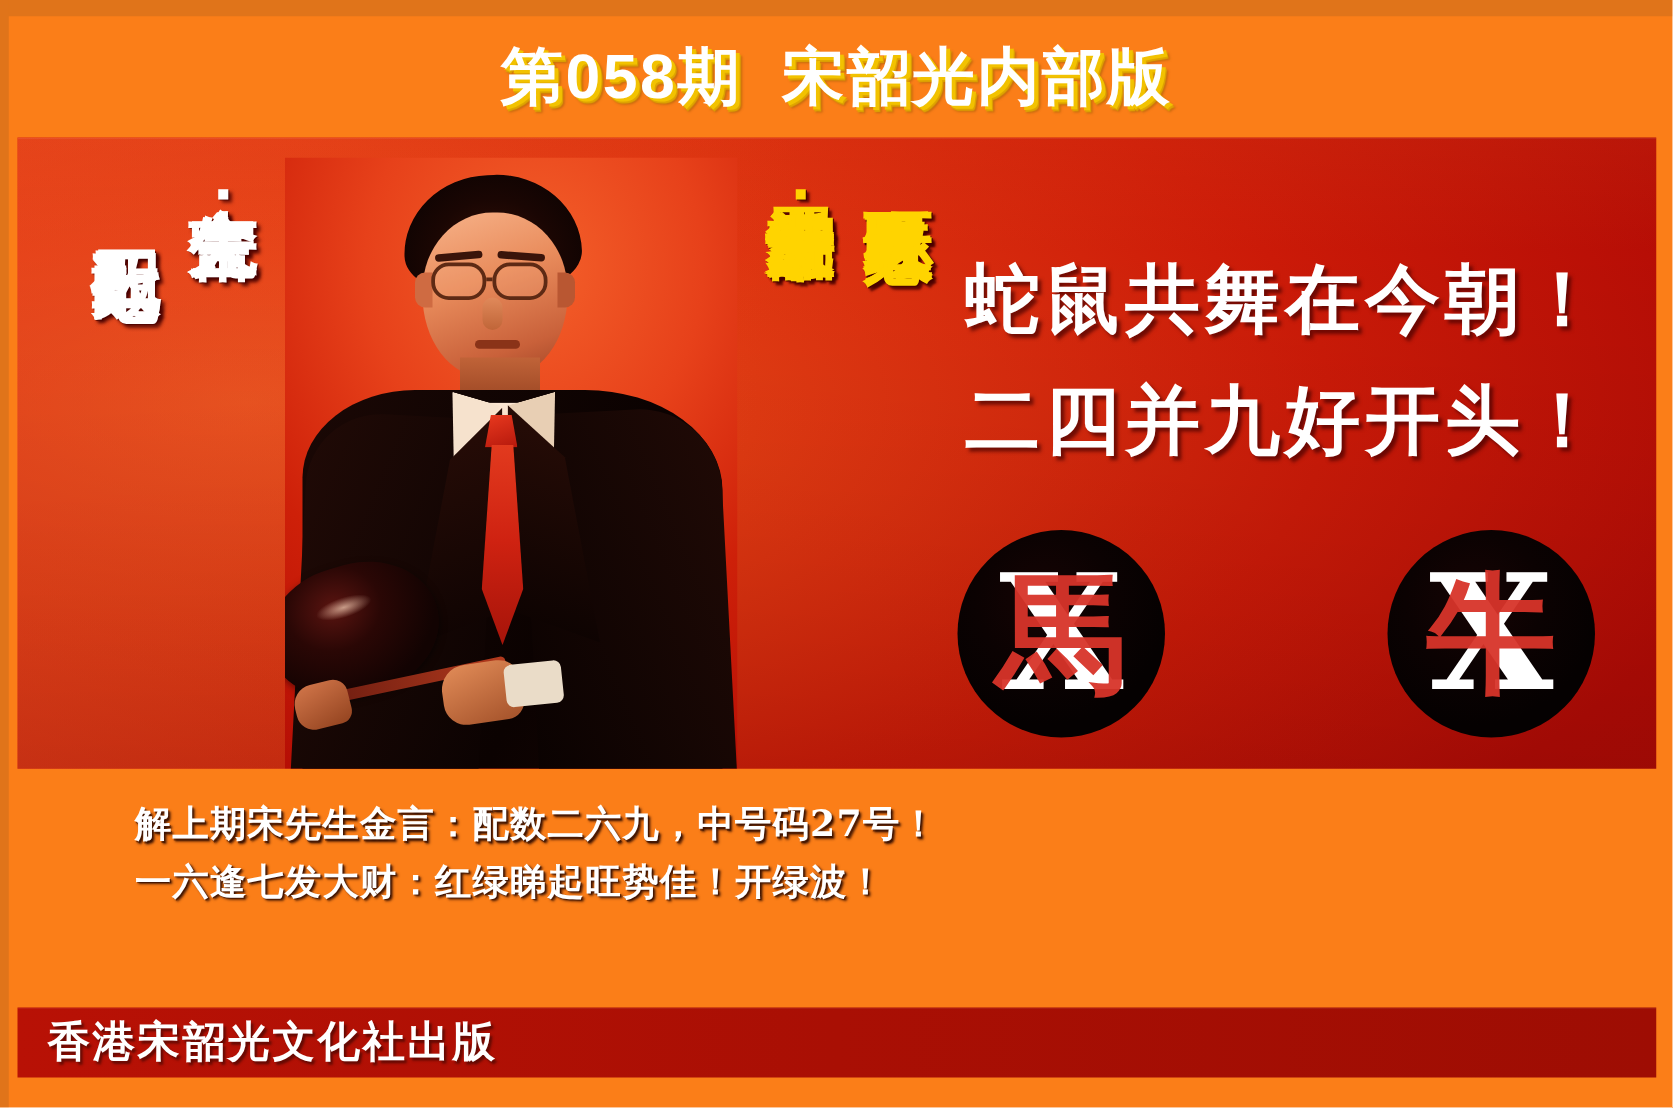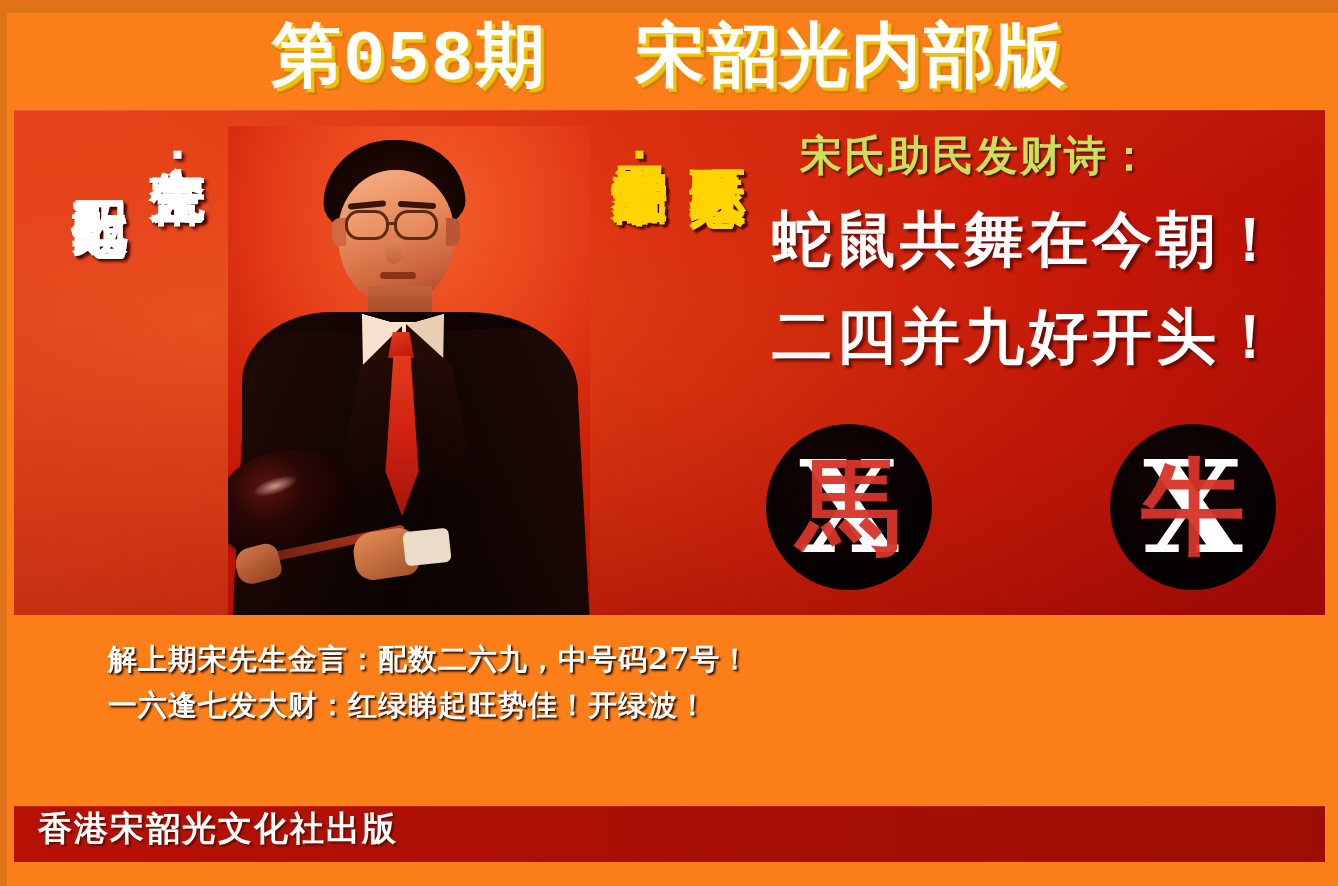"第058期 宋韶光内部版" .title-text { font-family: Liberation Mono, monospace -> Liberation Sans, sans-serif; font-size: 70px -> 50px }
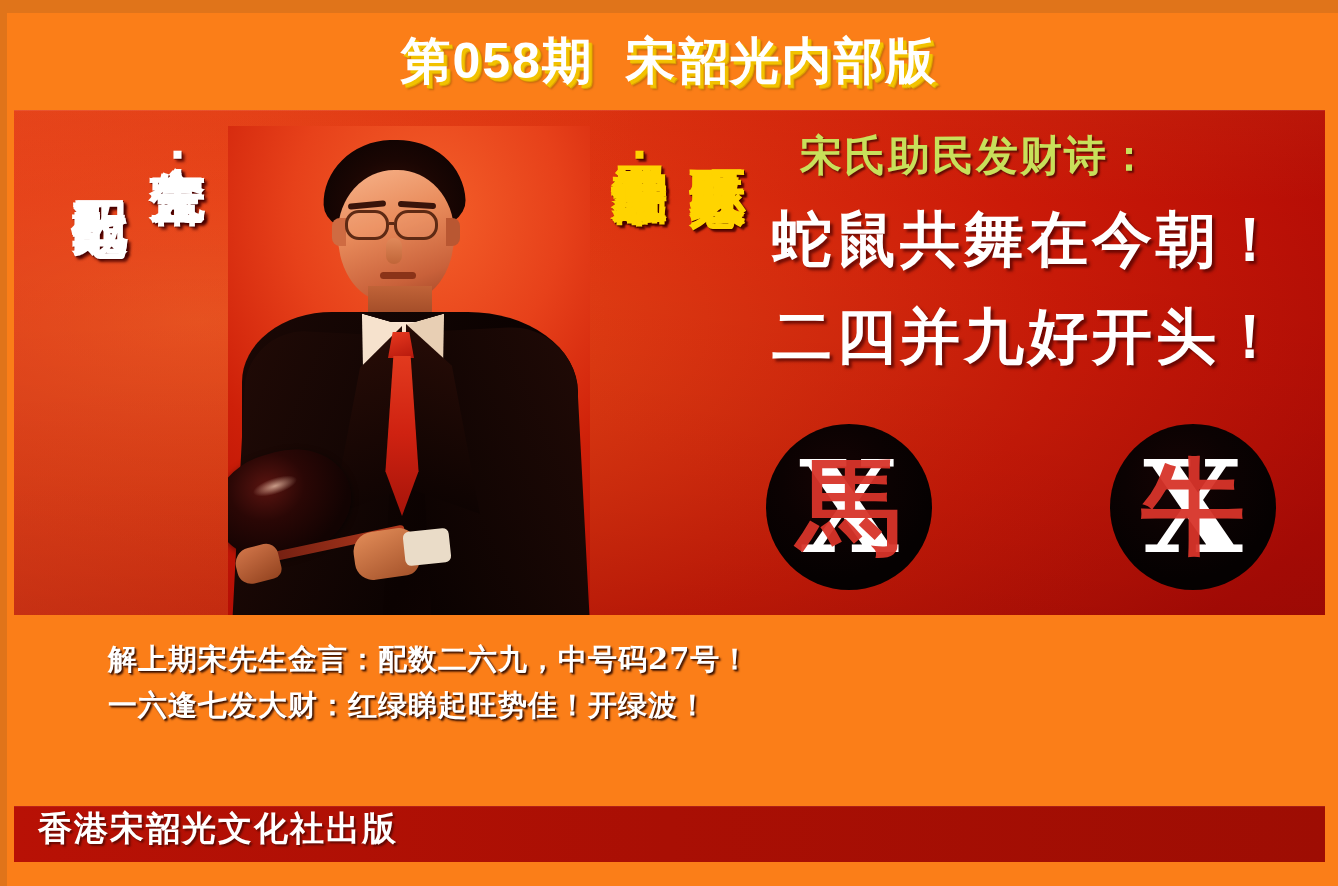"宋氏助民发财诗：" div.poem-head { html: <div>宋氏助民发财诗：</div> -> none }
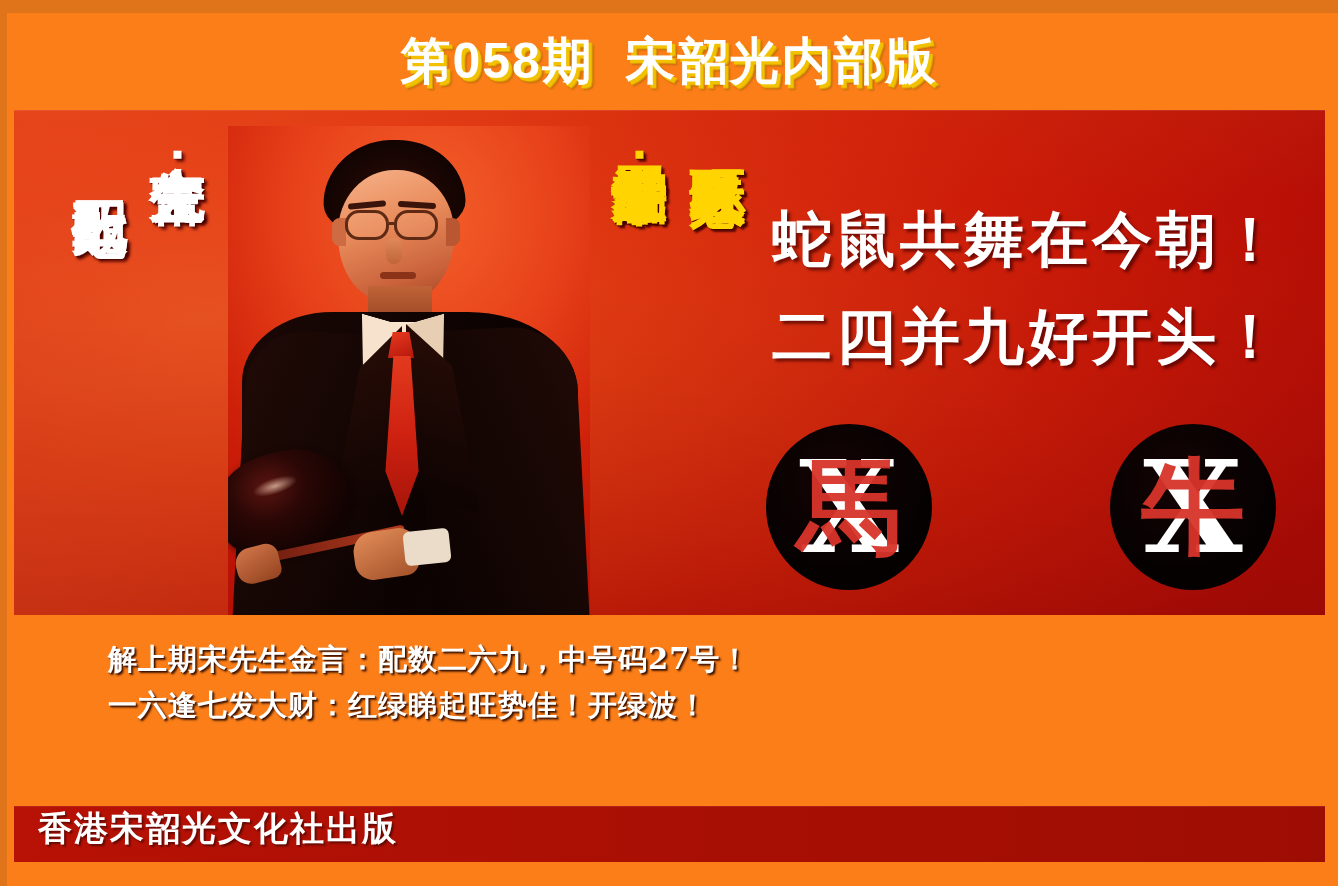"香港宋韶光文化社出版" .footer-bar { align-items: flex-start -> center }
